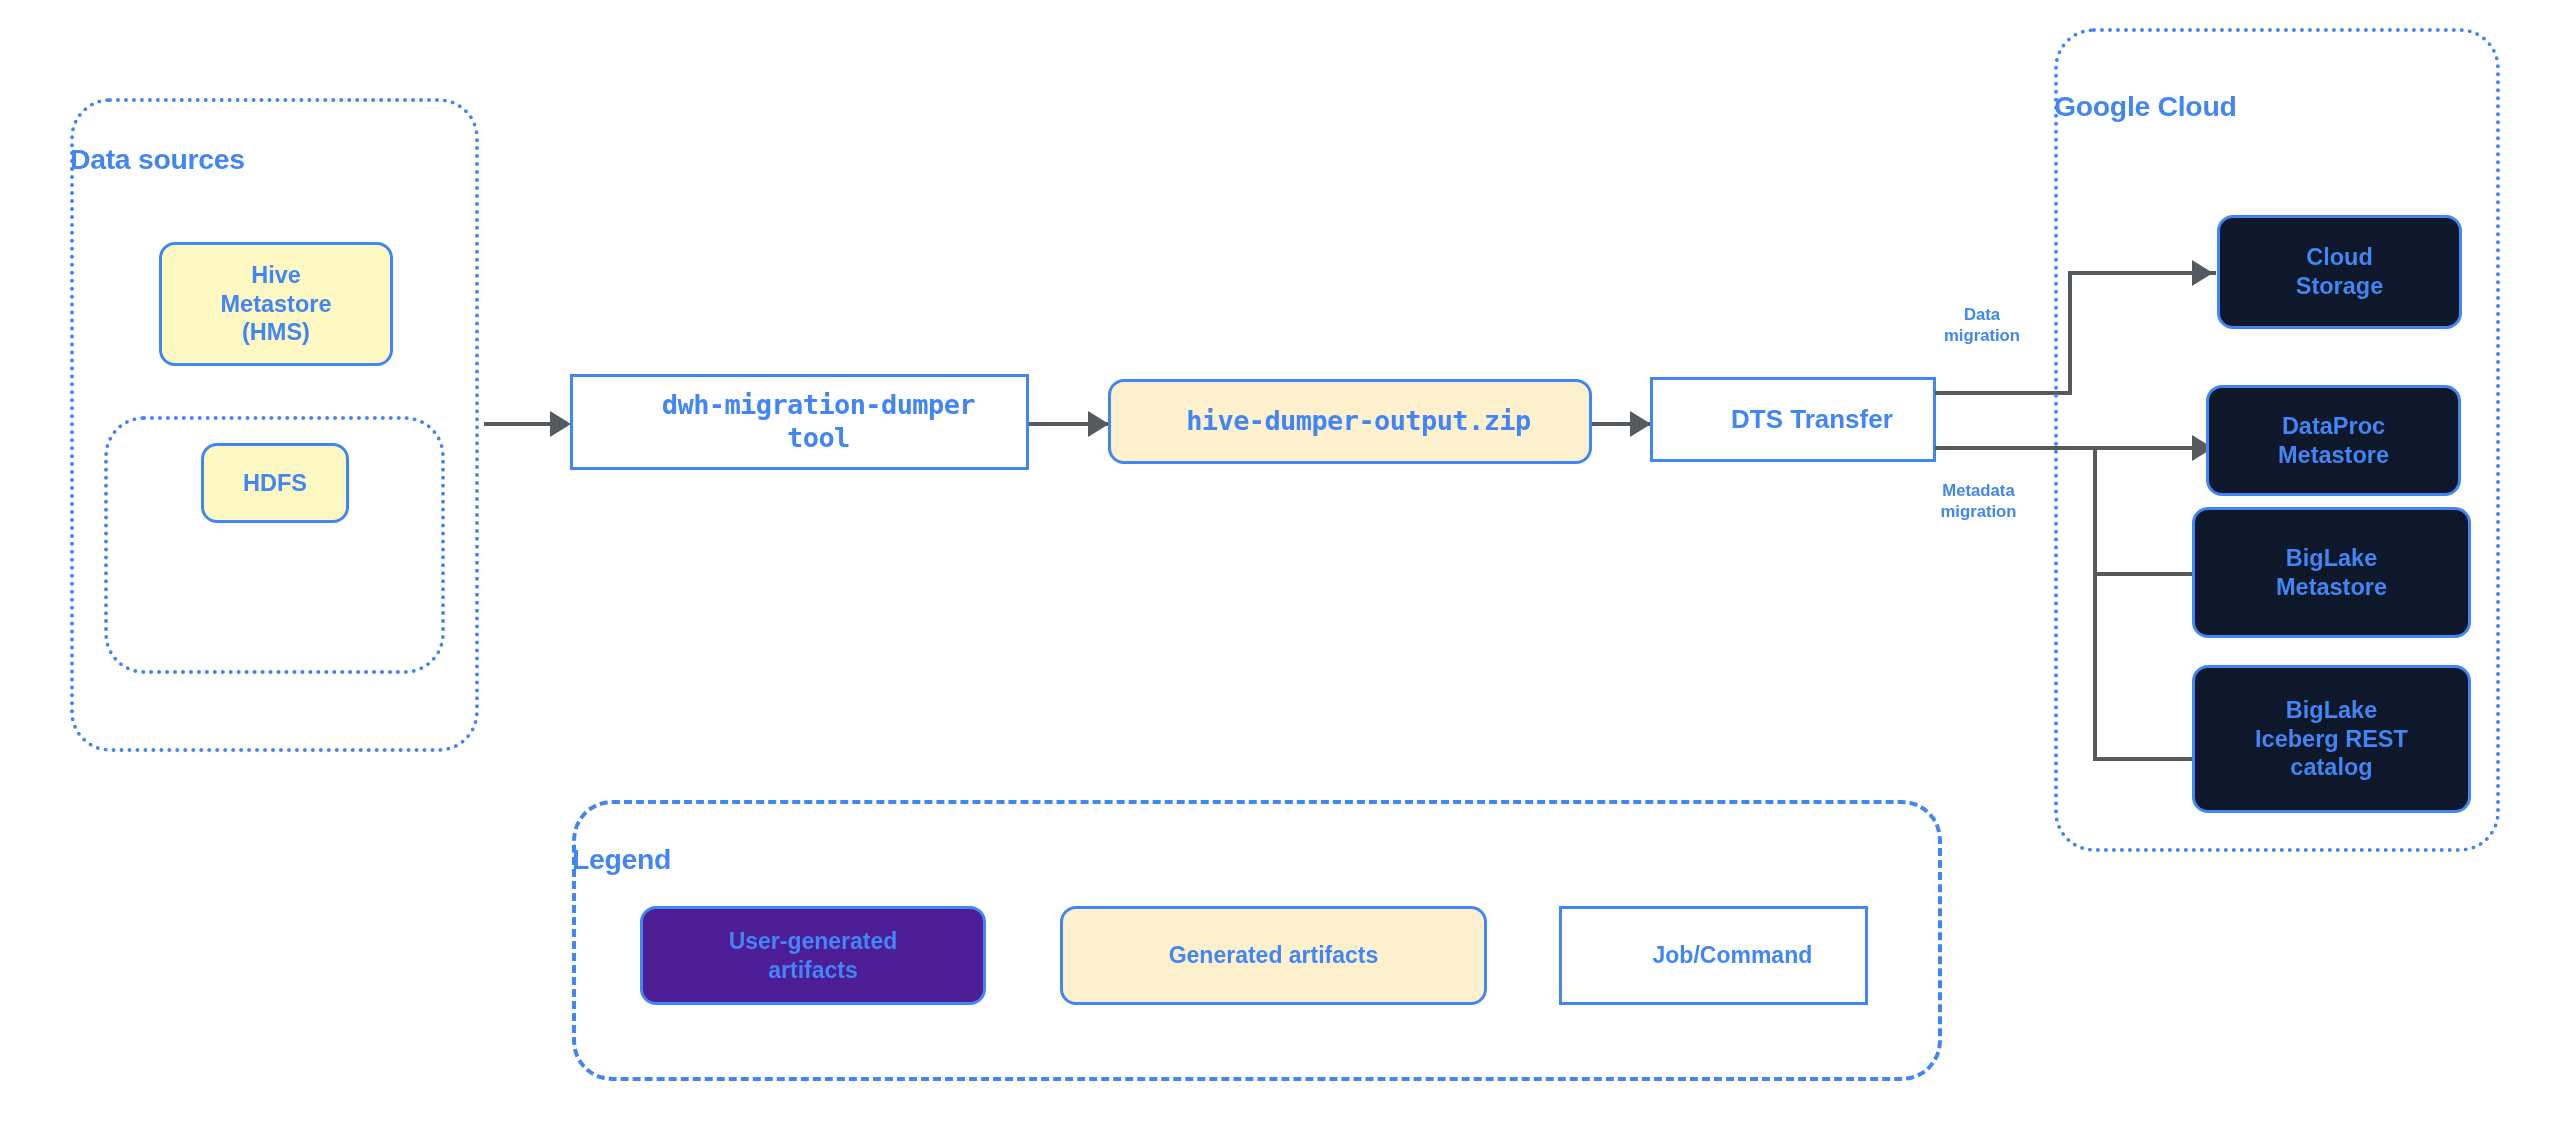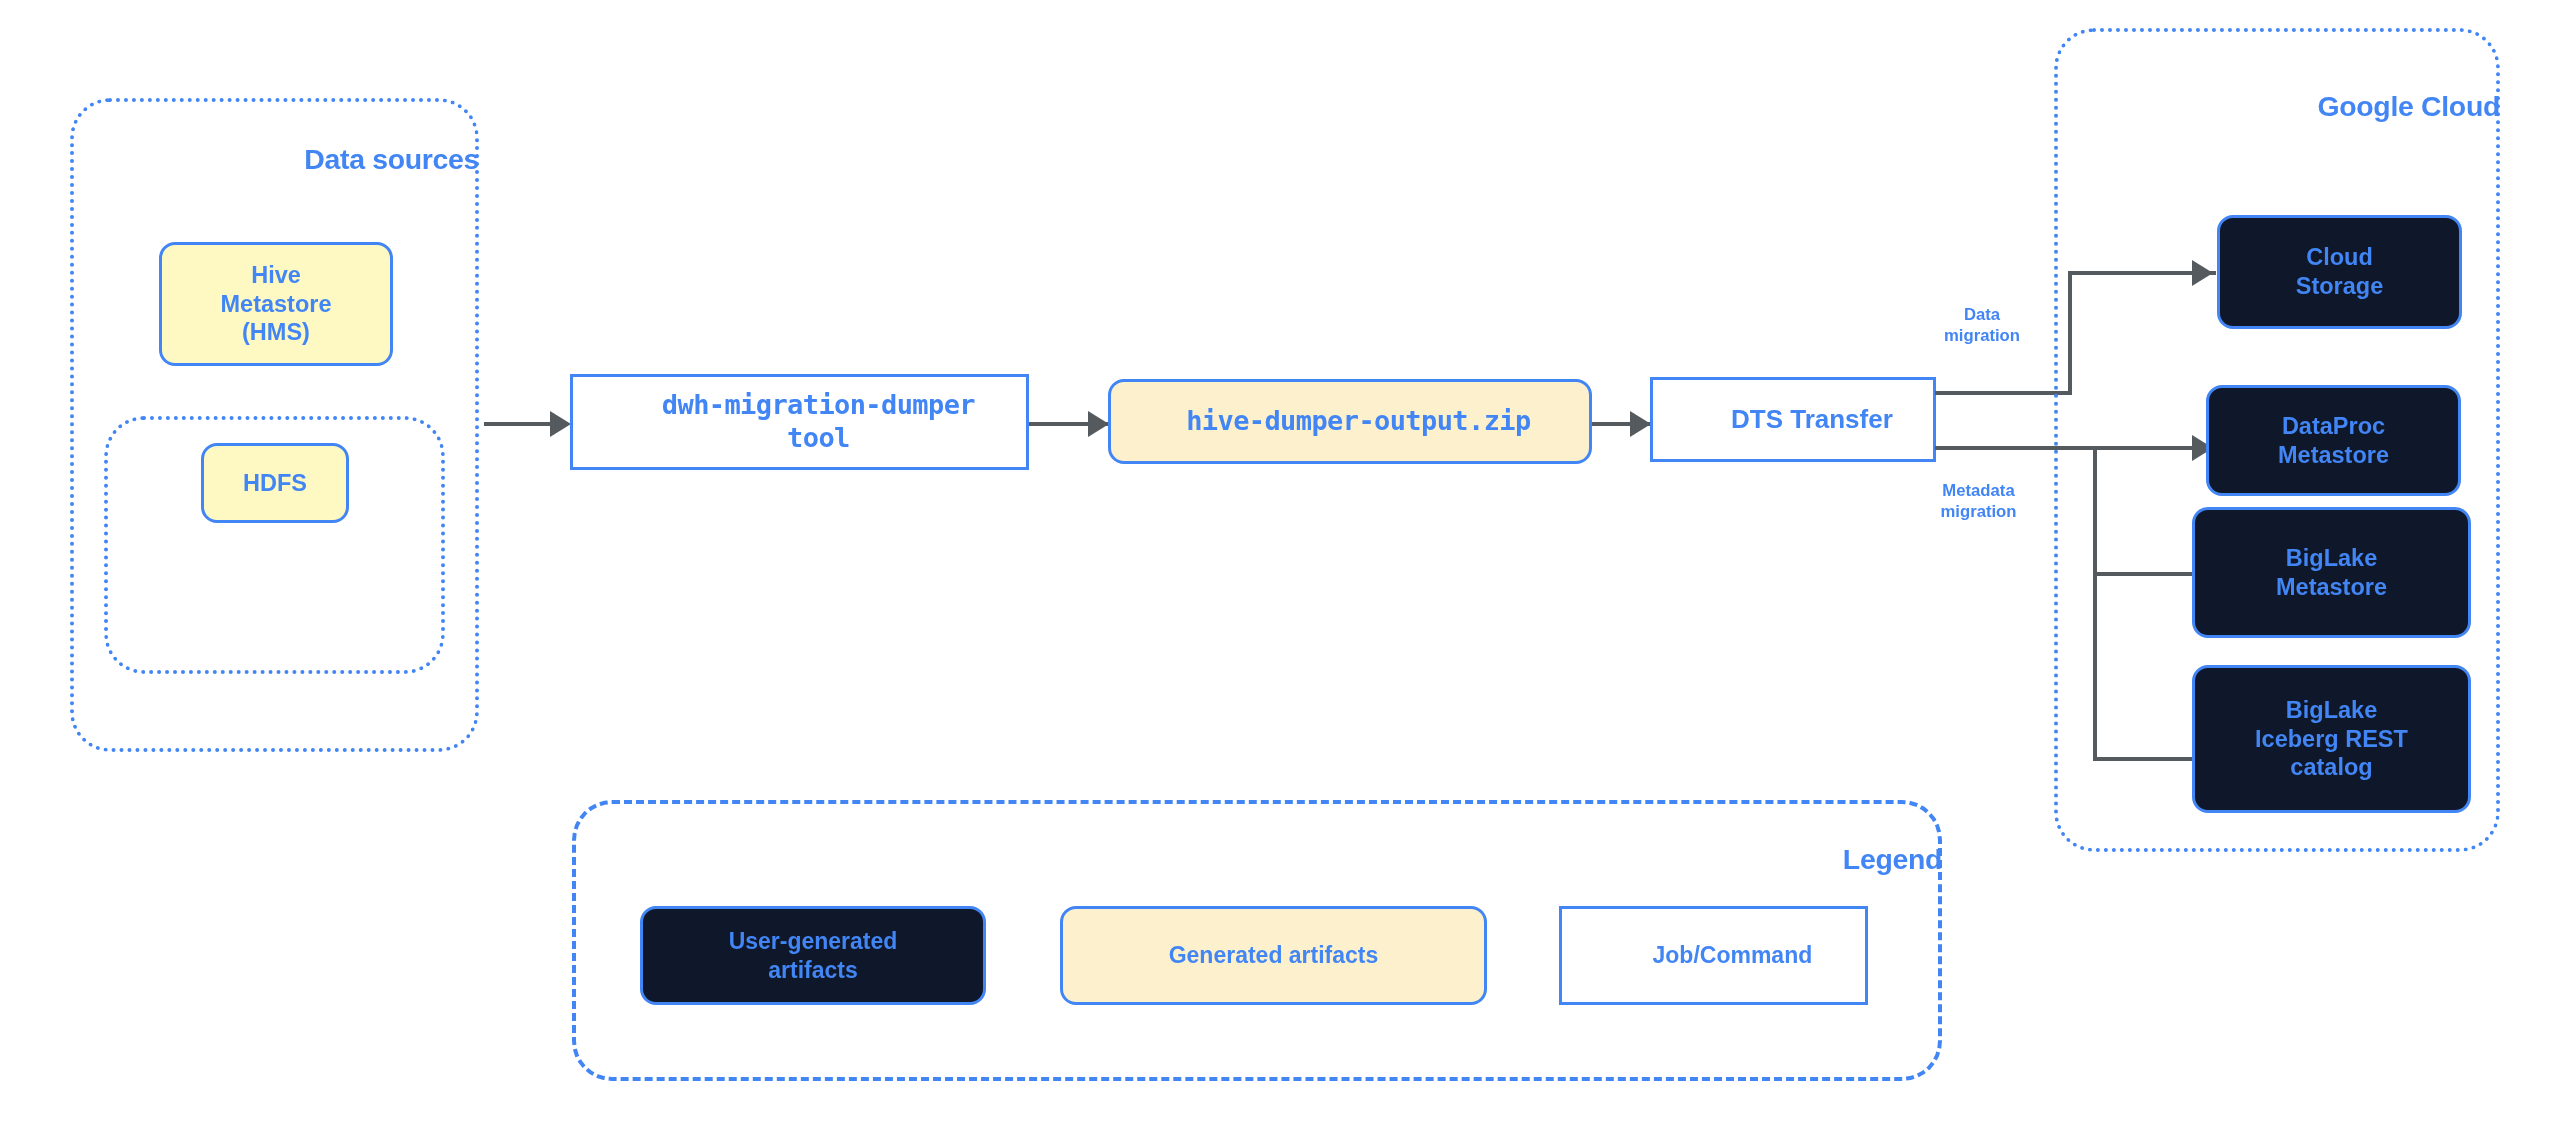"Google Cloud" .group-title { text-align: right -> left }
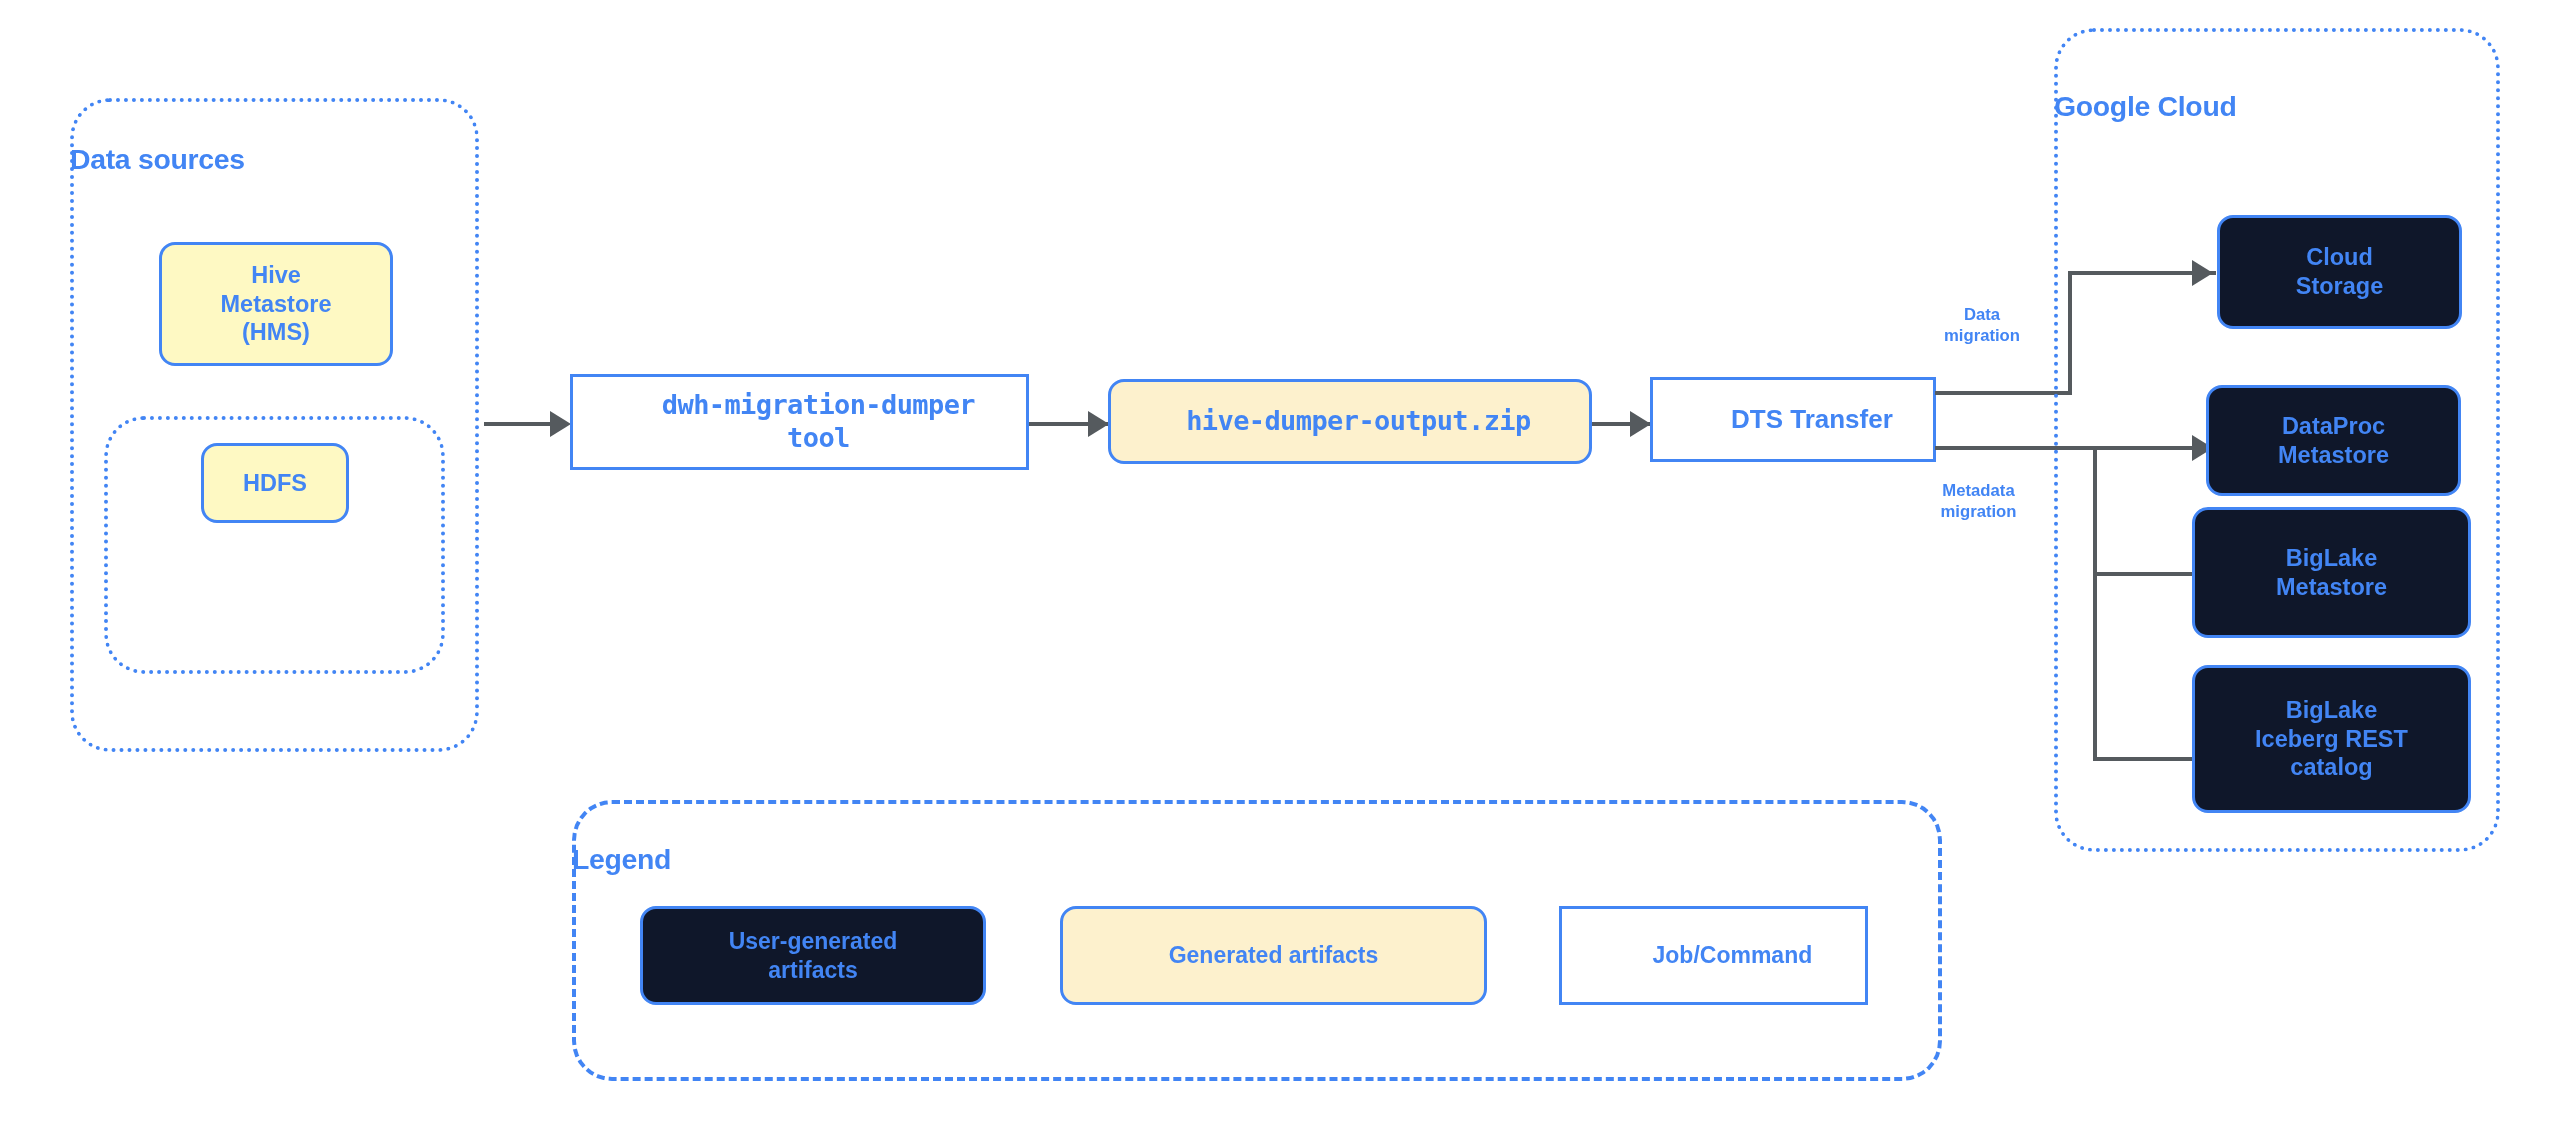"User-generated" .fill-green { background: #0f172a -> #4c1d95 }
